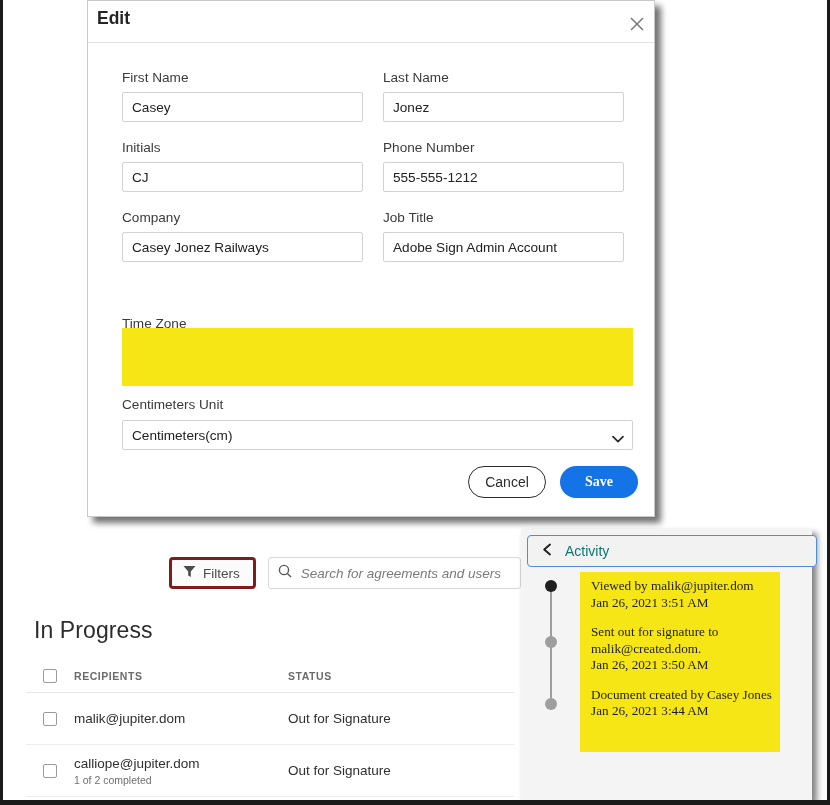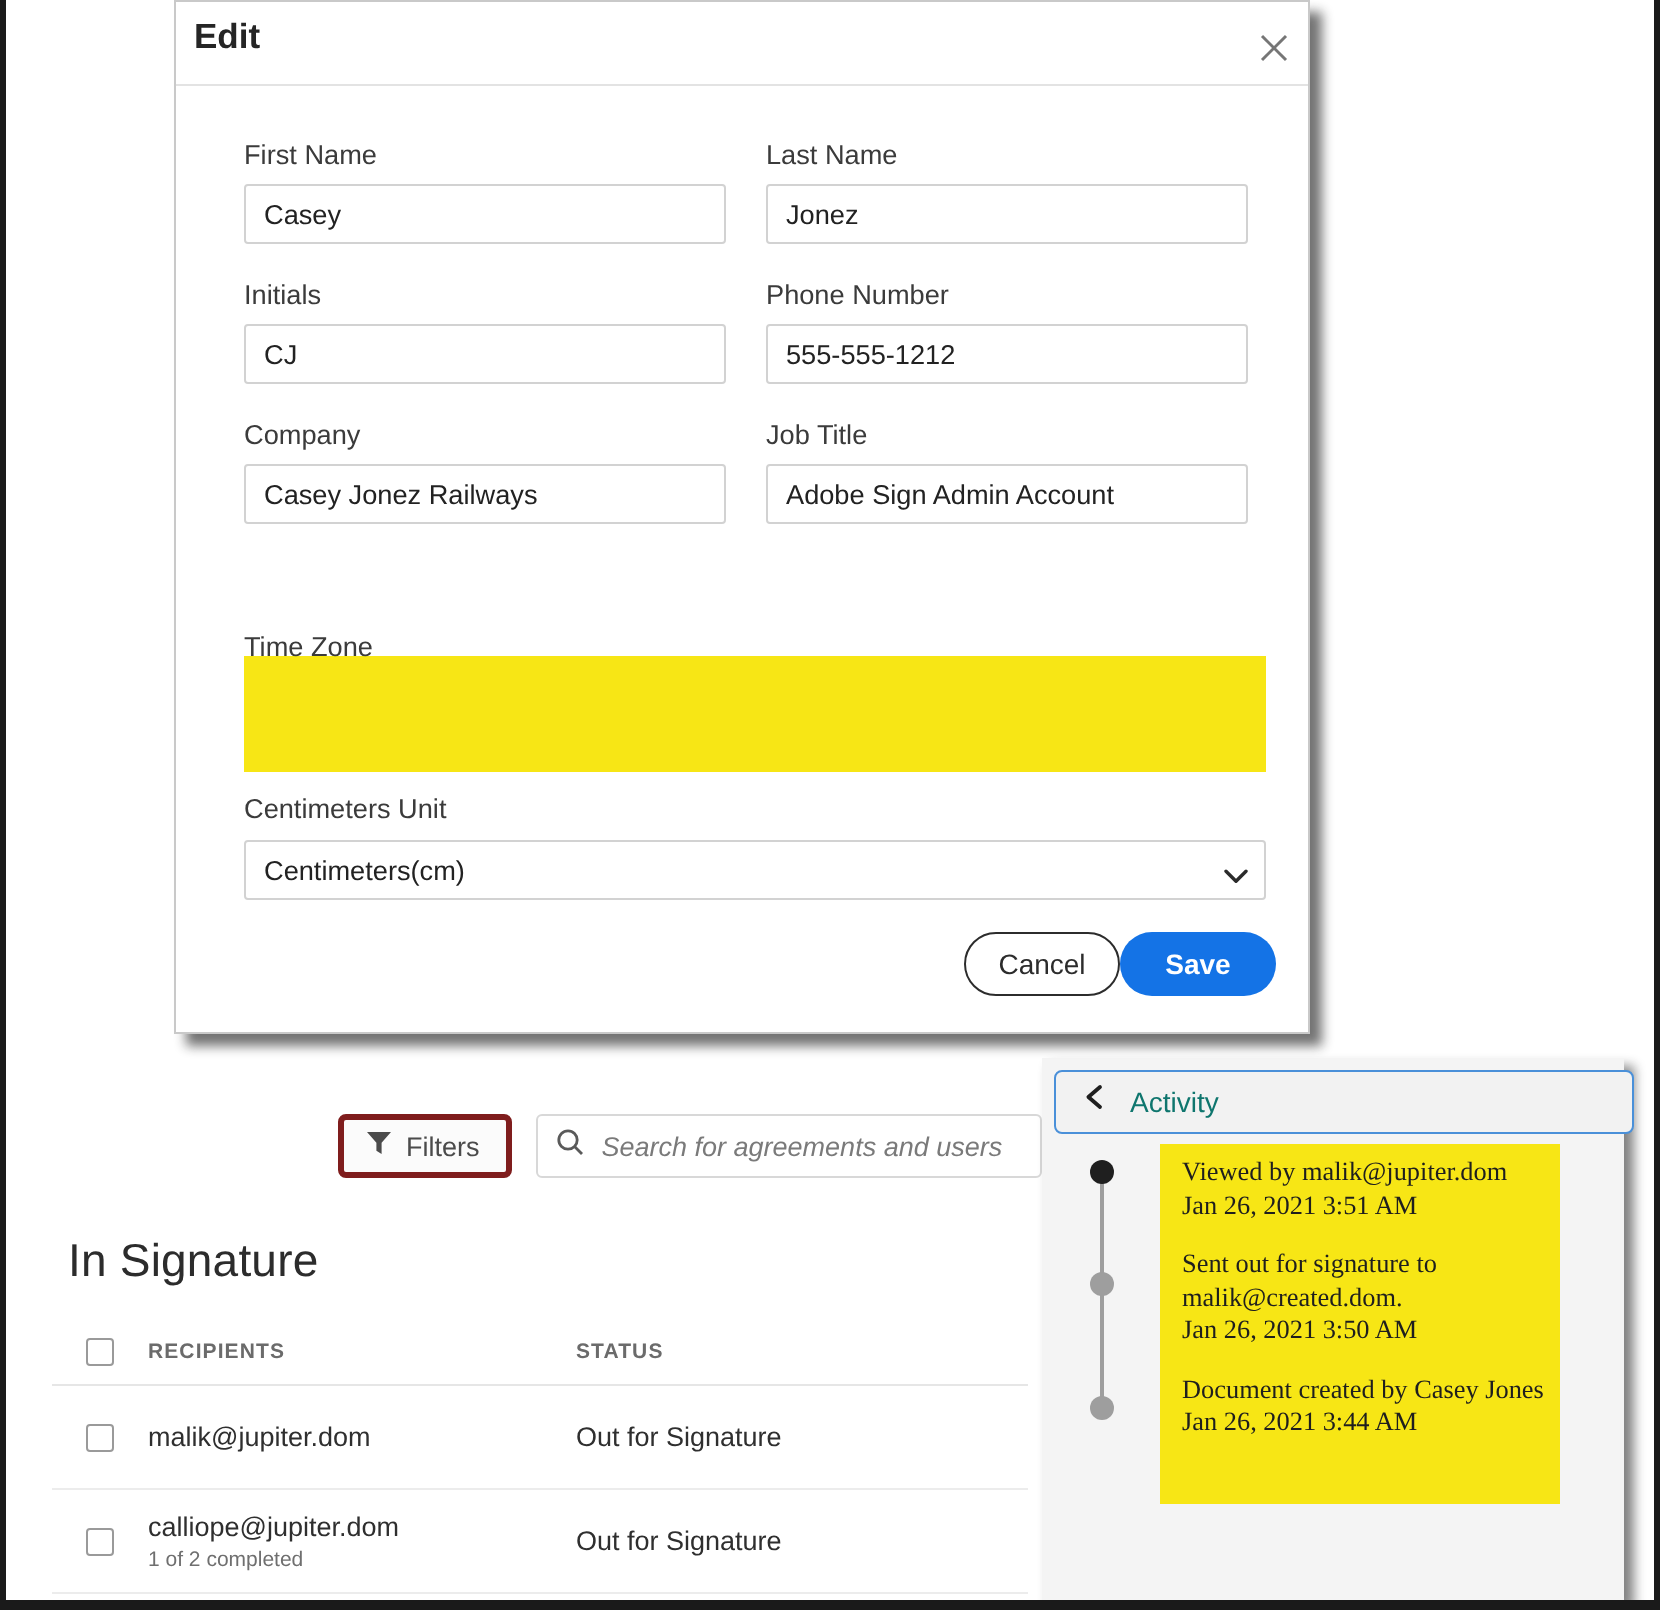"Cancel" .modal-actions { gap: 0 -> 14px }
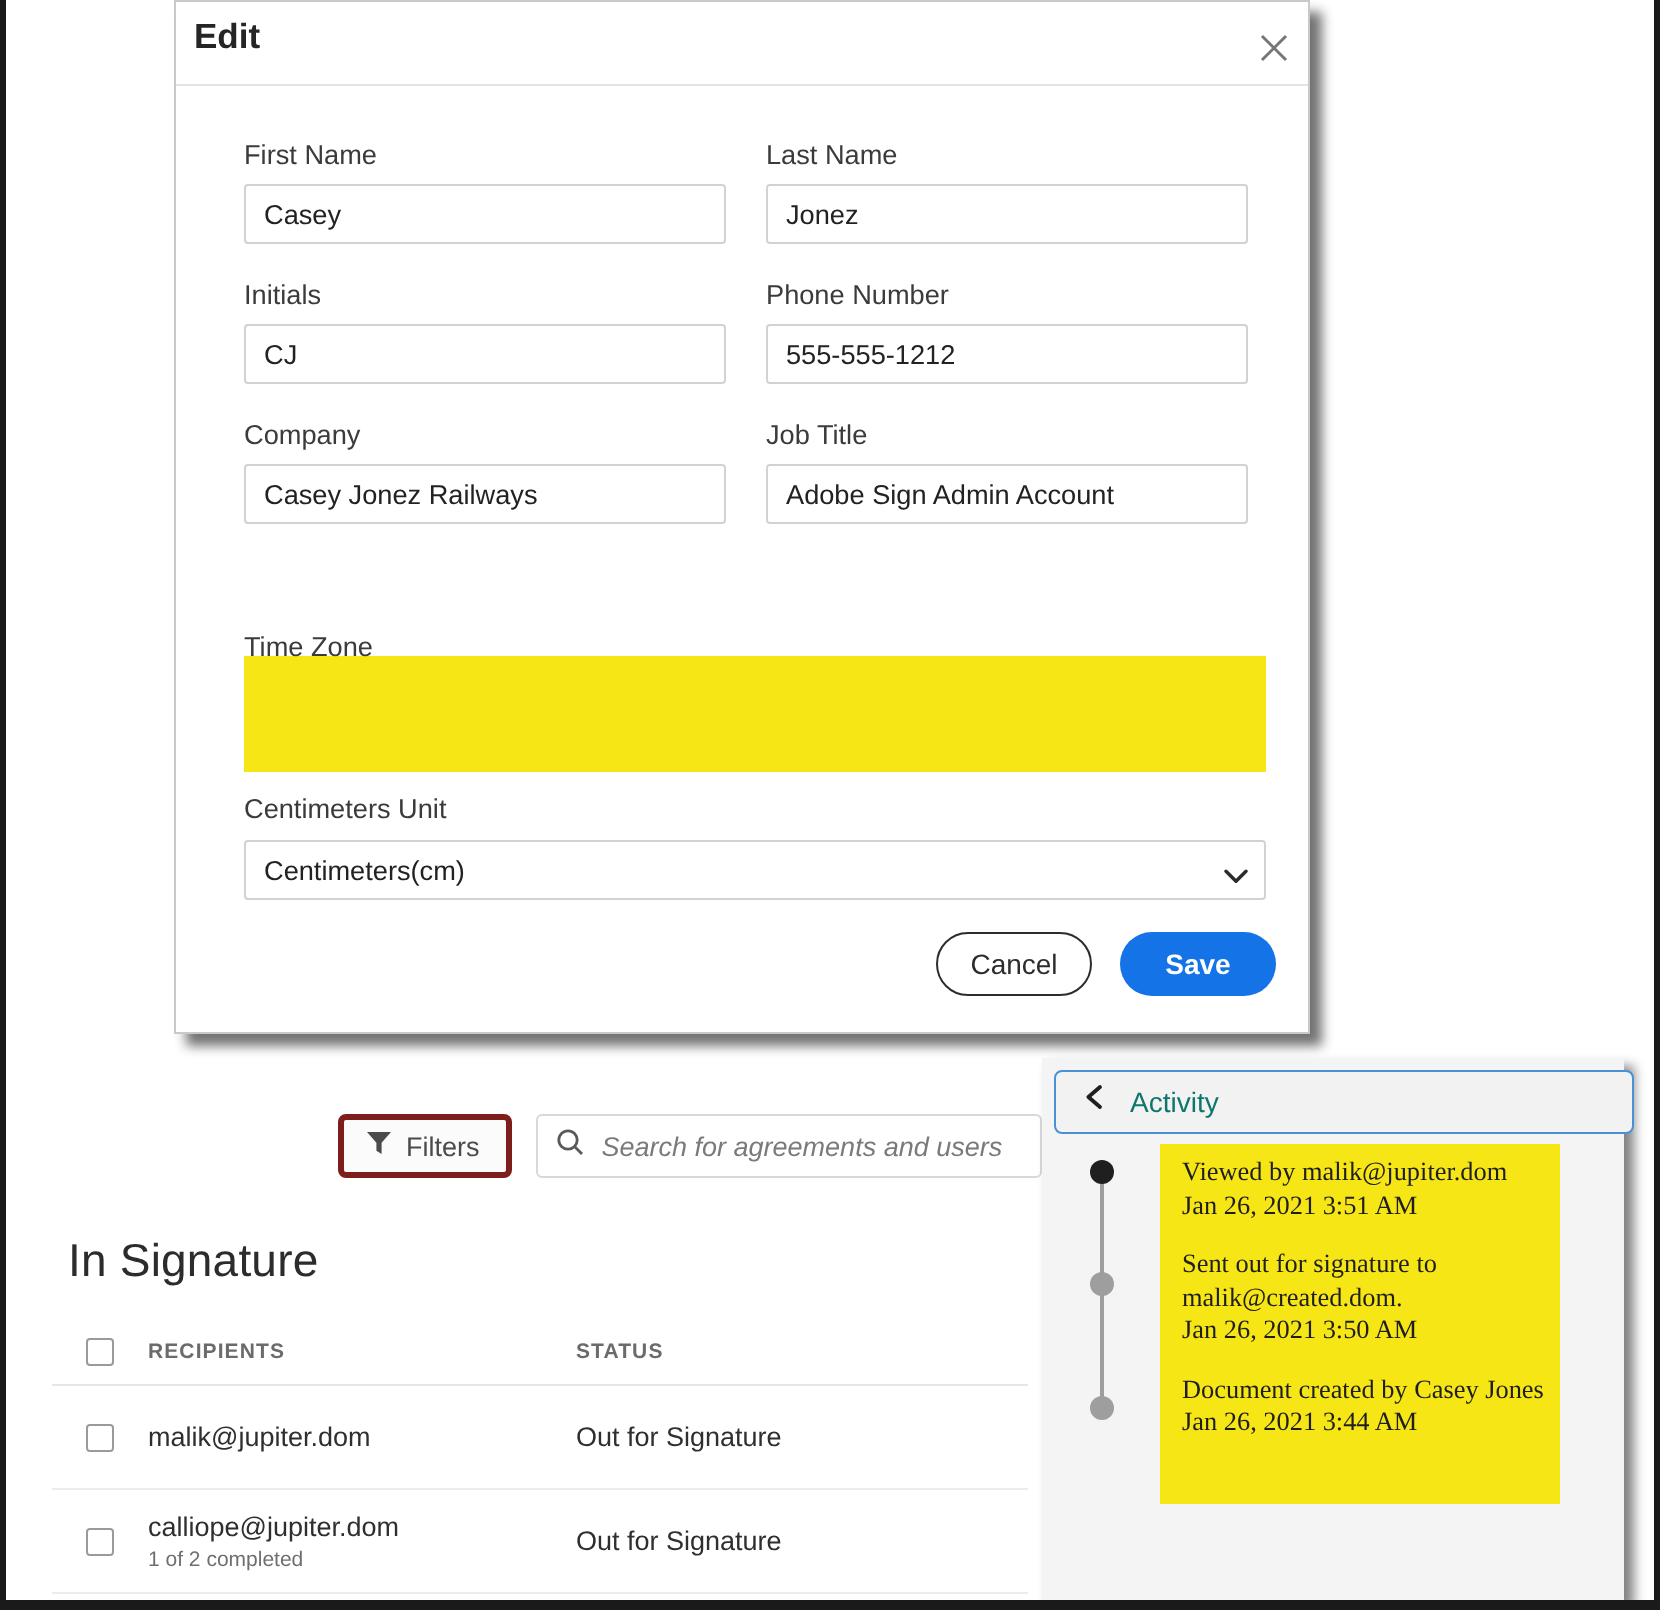"Save" .btn-save { font-family: Liberation Sans, sans-serif -> Liberation Serif, serif }
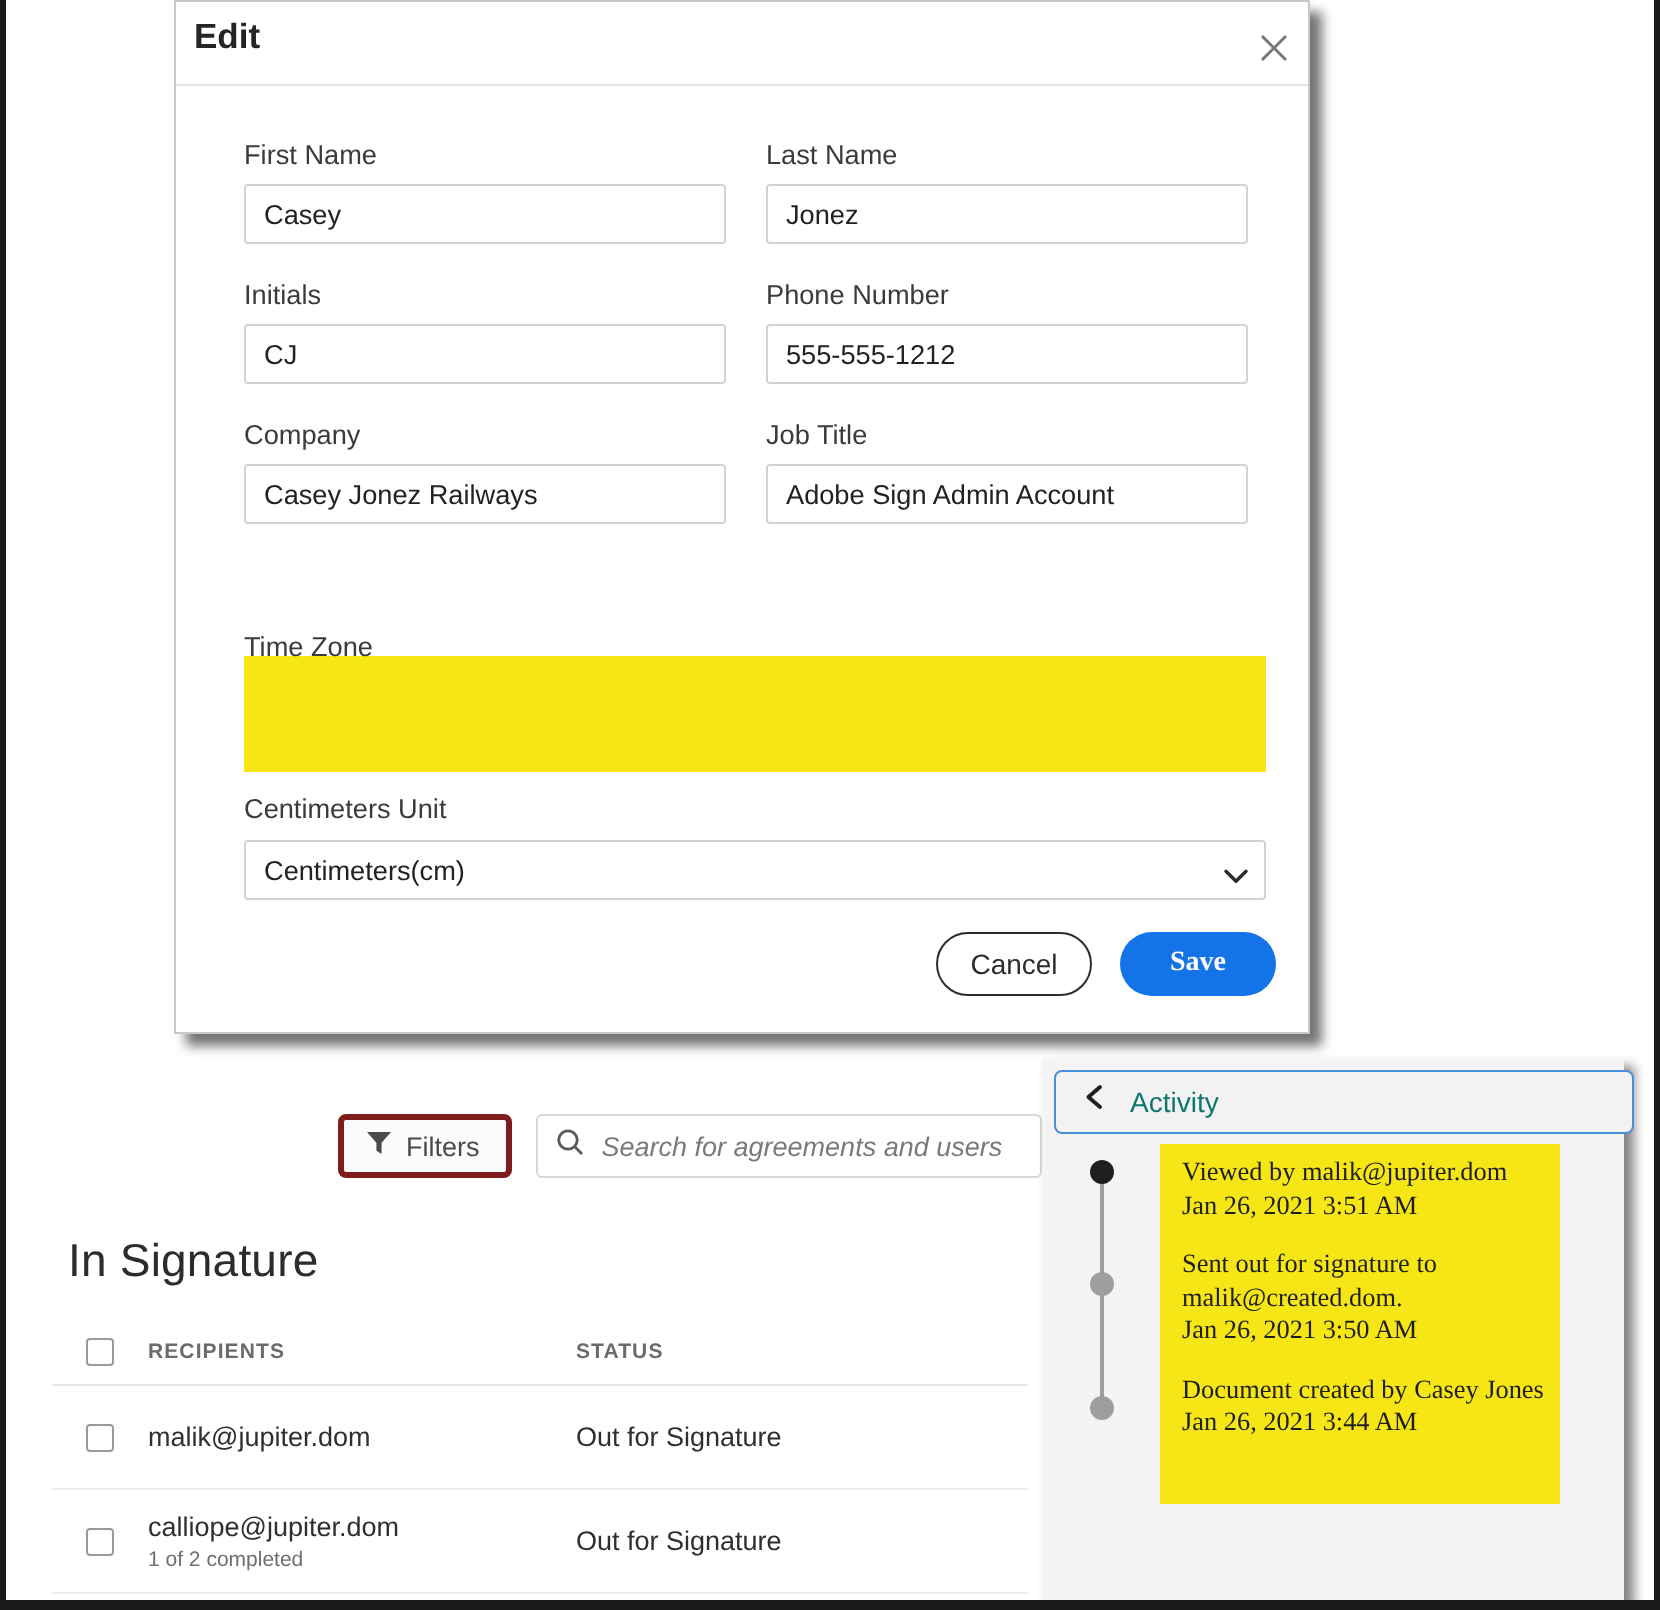"In Signature" div.section-title { text: Signature -> Progress }
